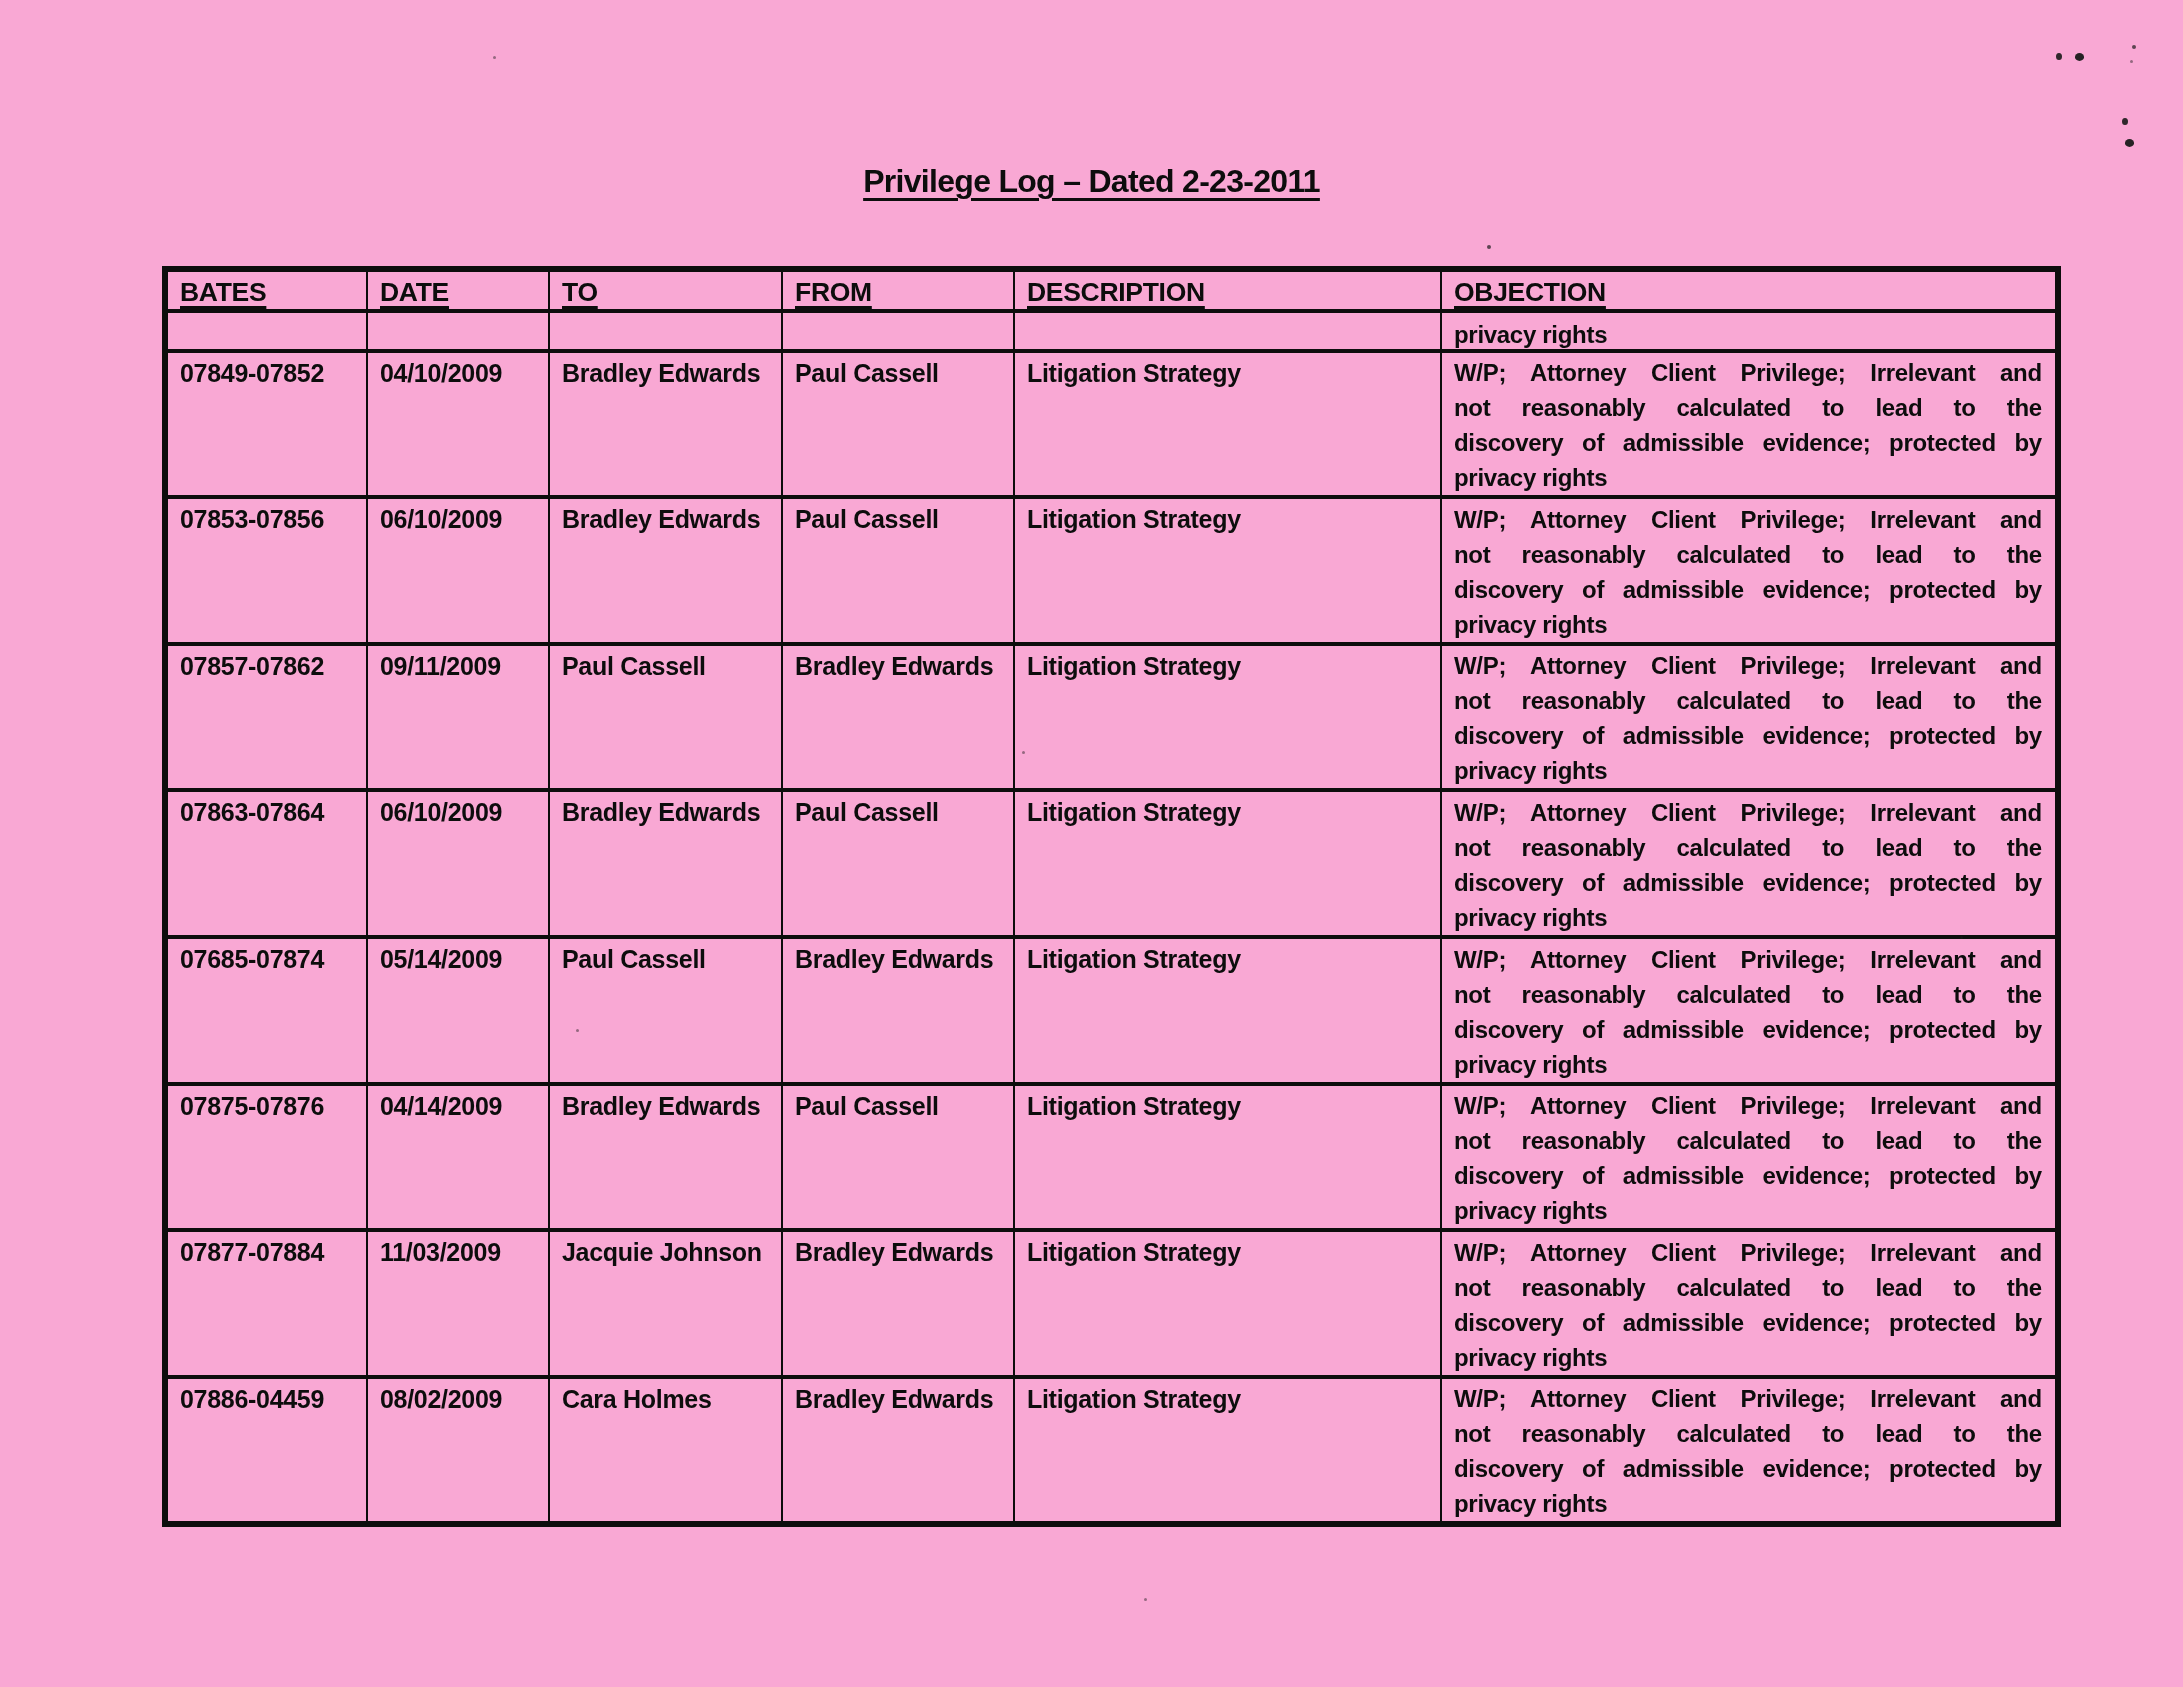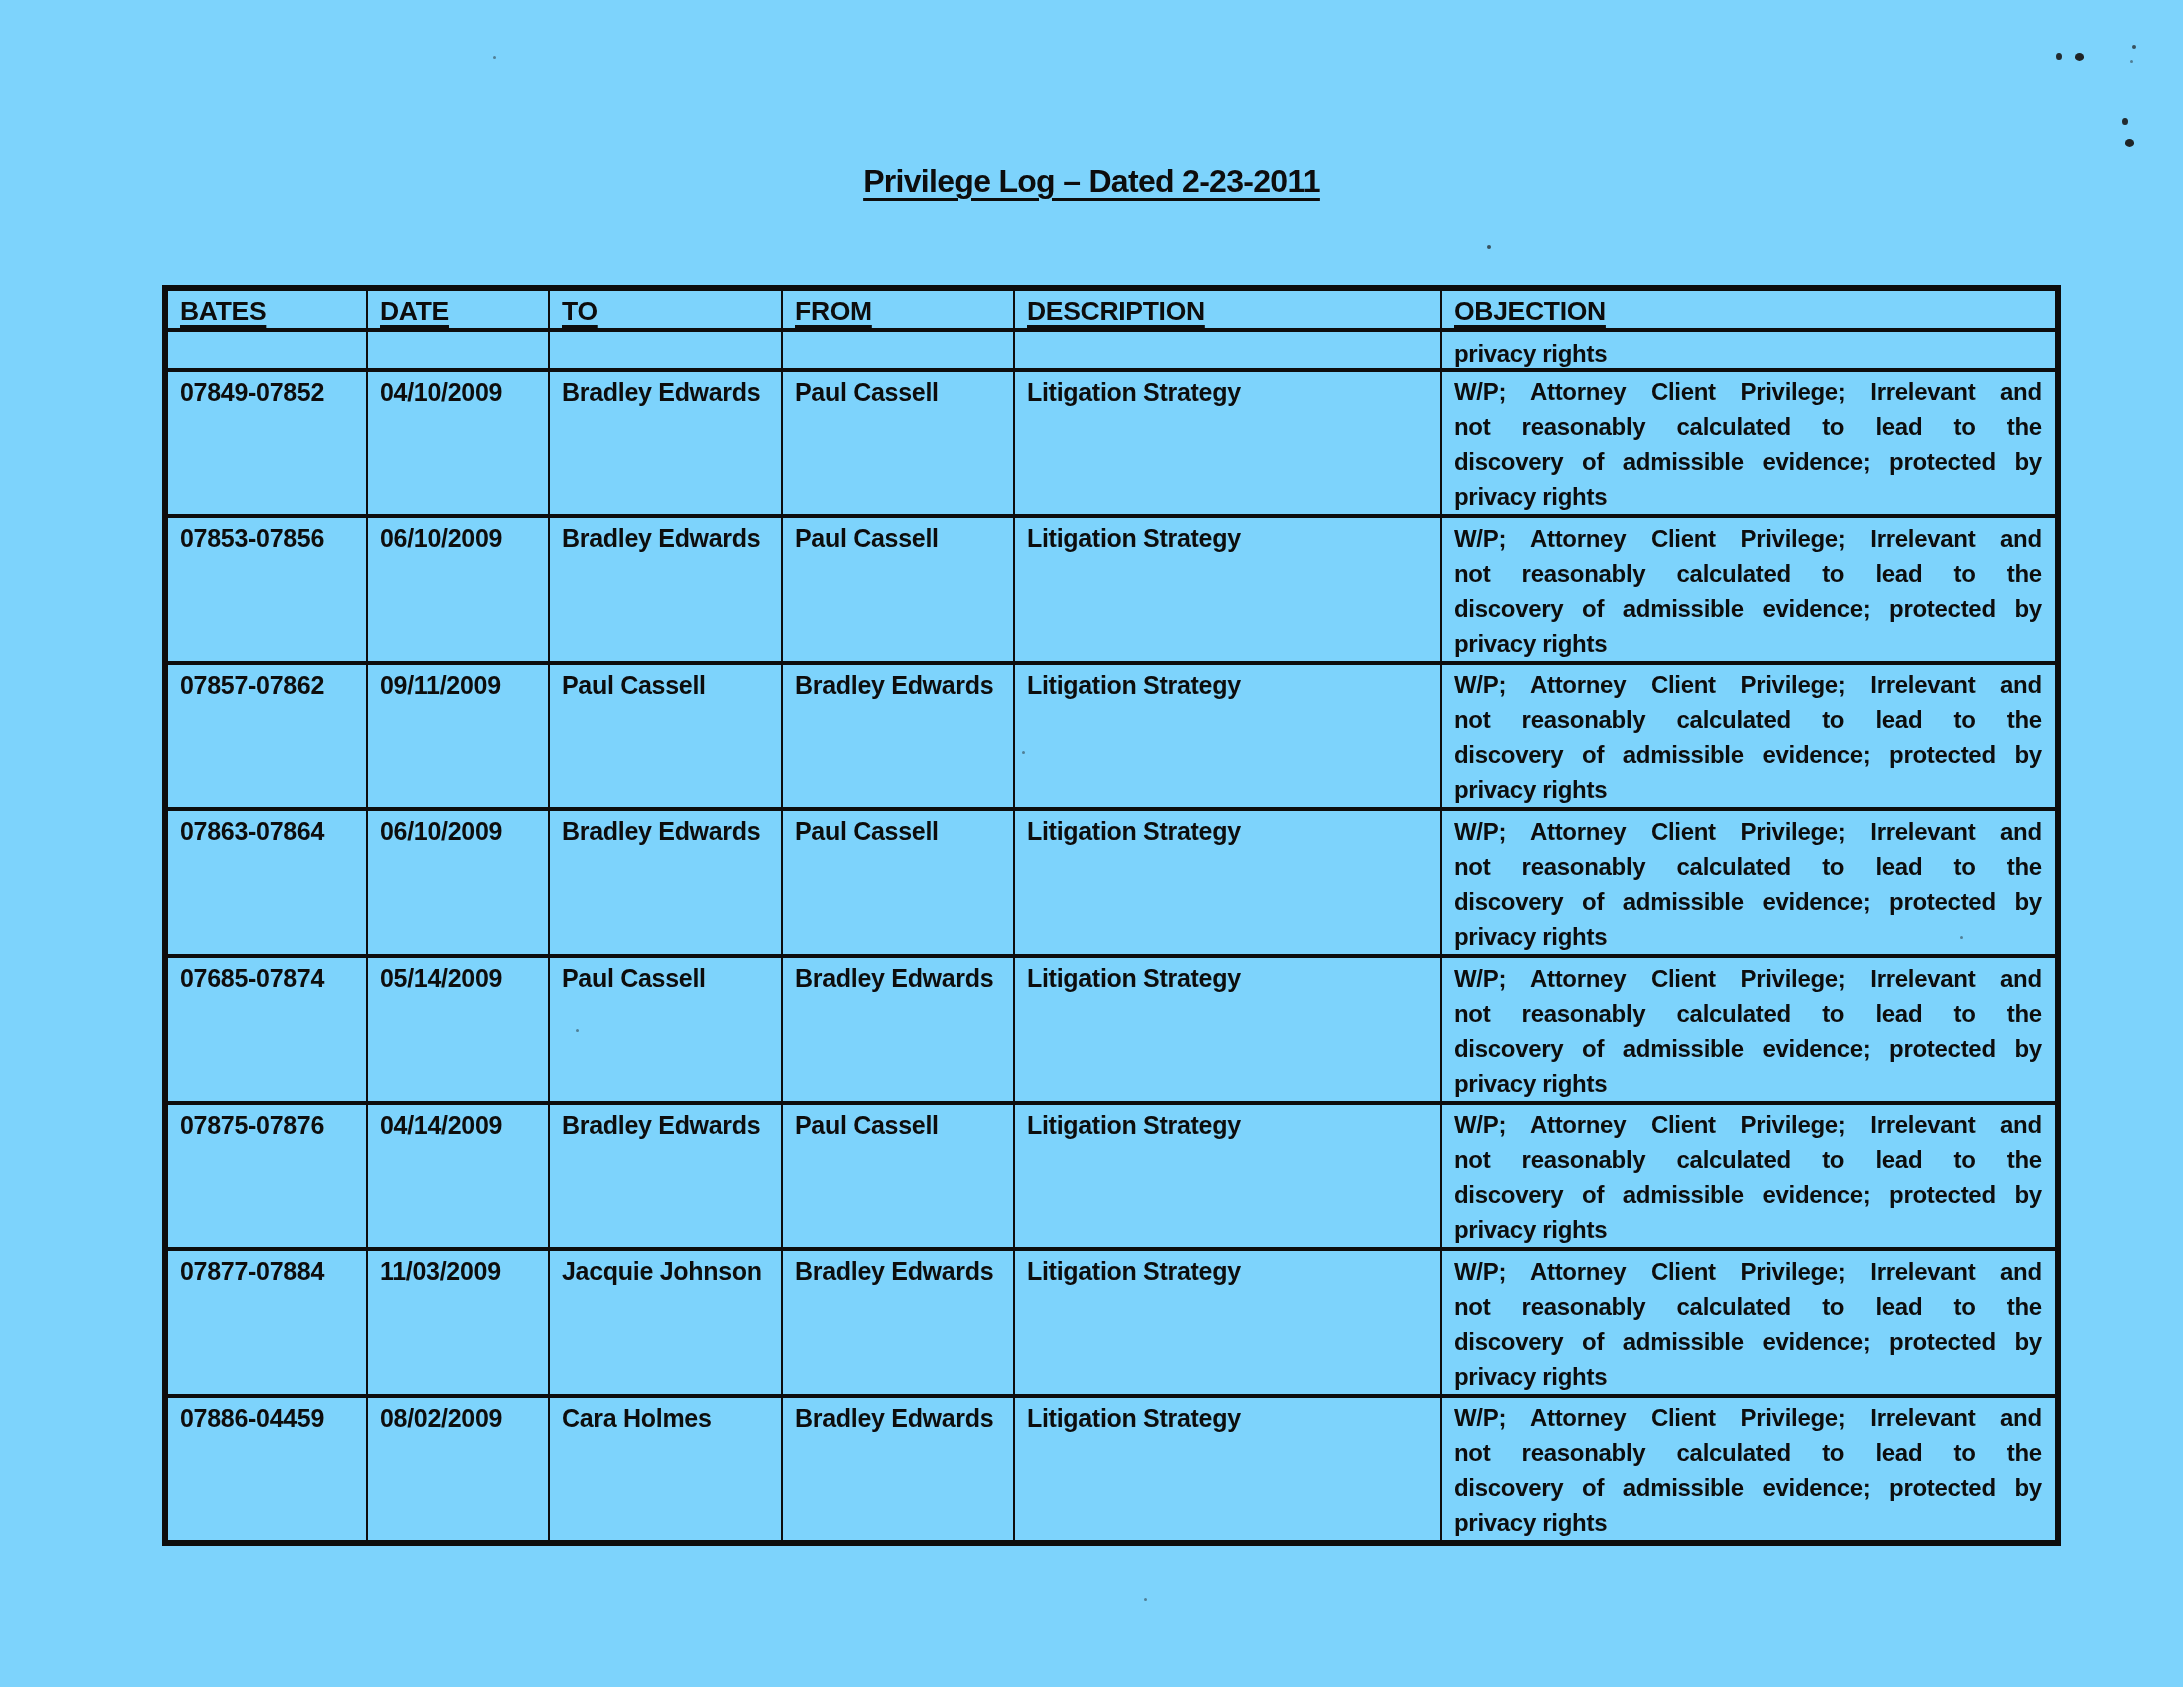"Privilege Log – Dated 2-23-2011" .page { background: #7dd3fc -> #f9a8d4 }
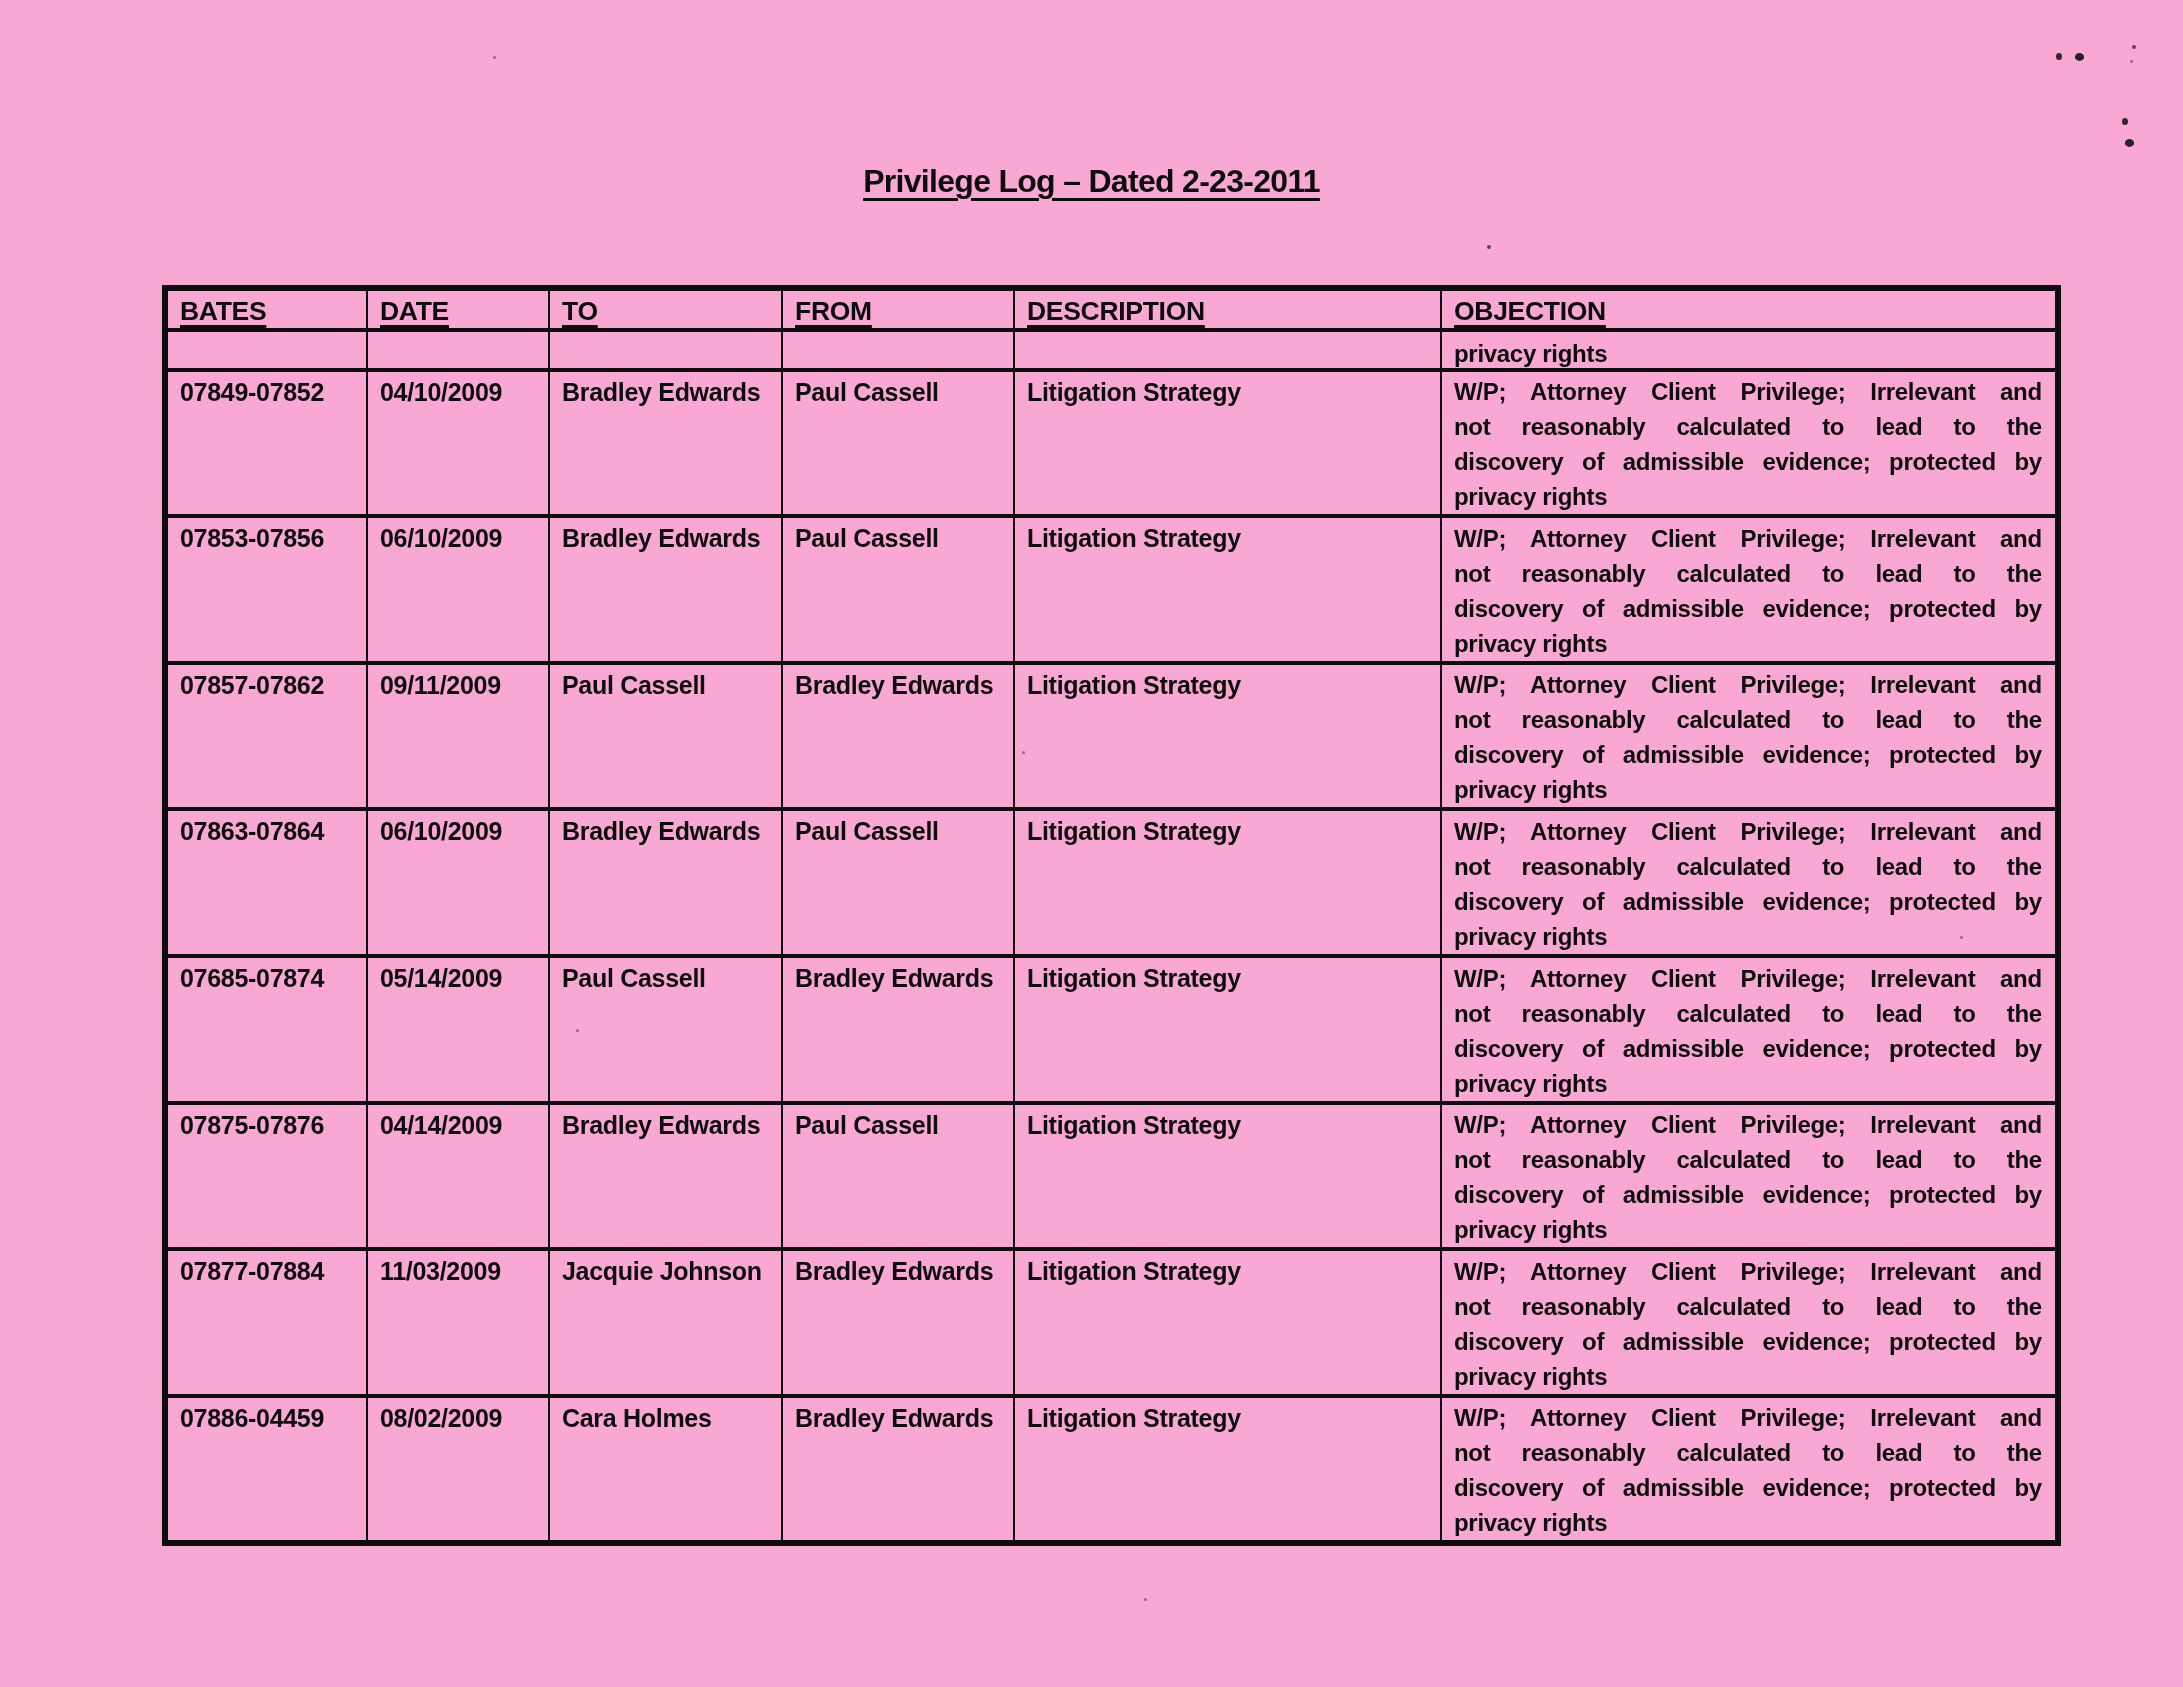"BATES" table.log-table { margin-top: 19px -> none }
